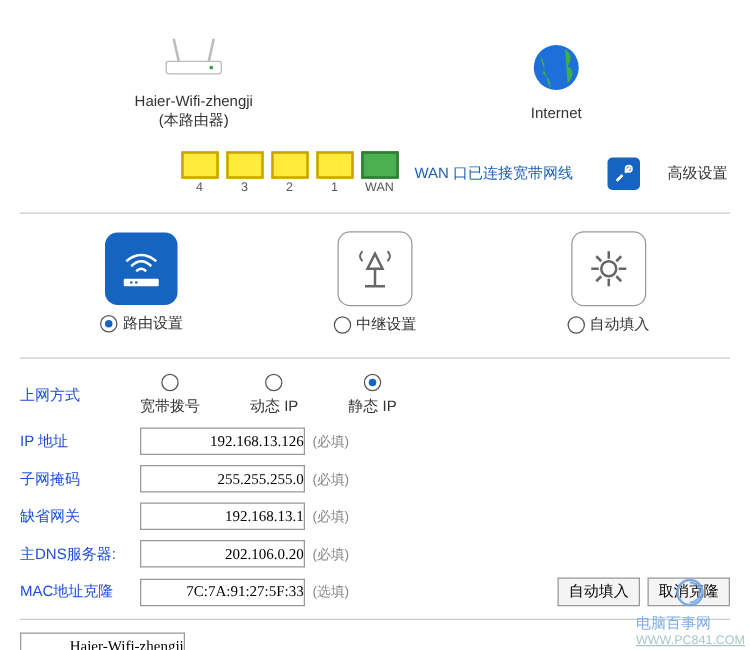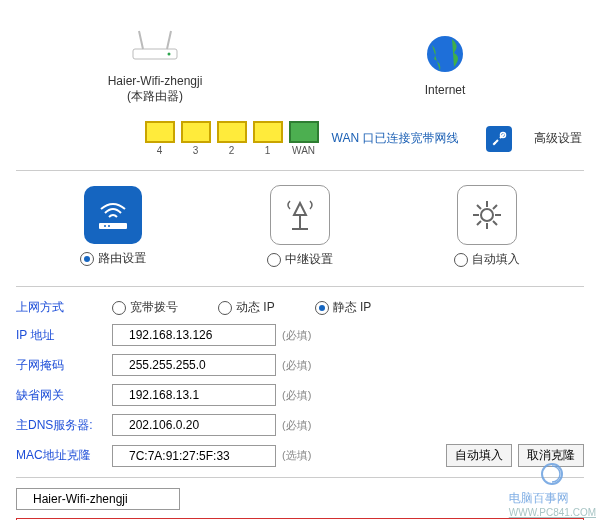"宽带拨号" .radio-opt { flex-direction: none -> column }
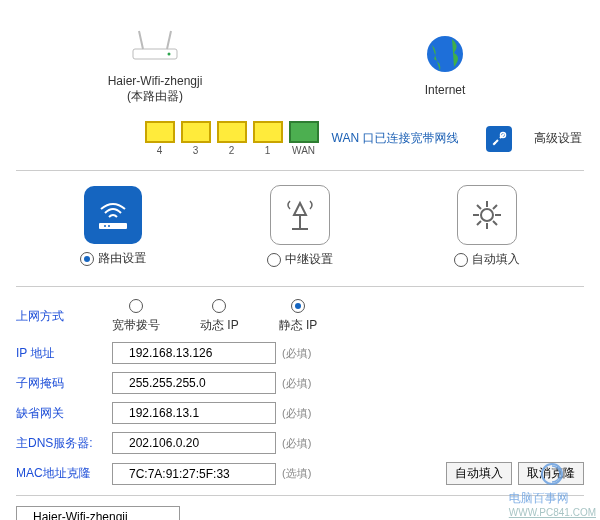"192.168.13.126" .txt-input { font-family: Liberation Sans, sans-serif -> Liberation Serif, serif; padding: 1px 16px -> 1px 0; text-align: none -> right }
